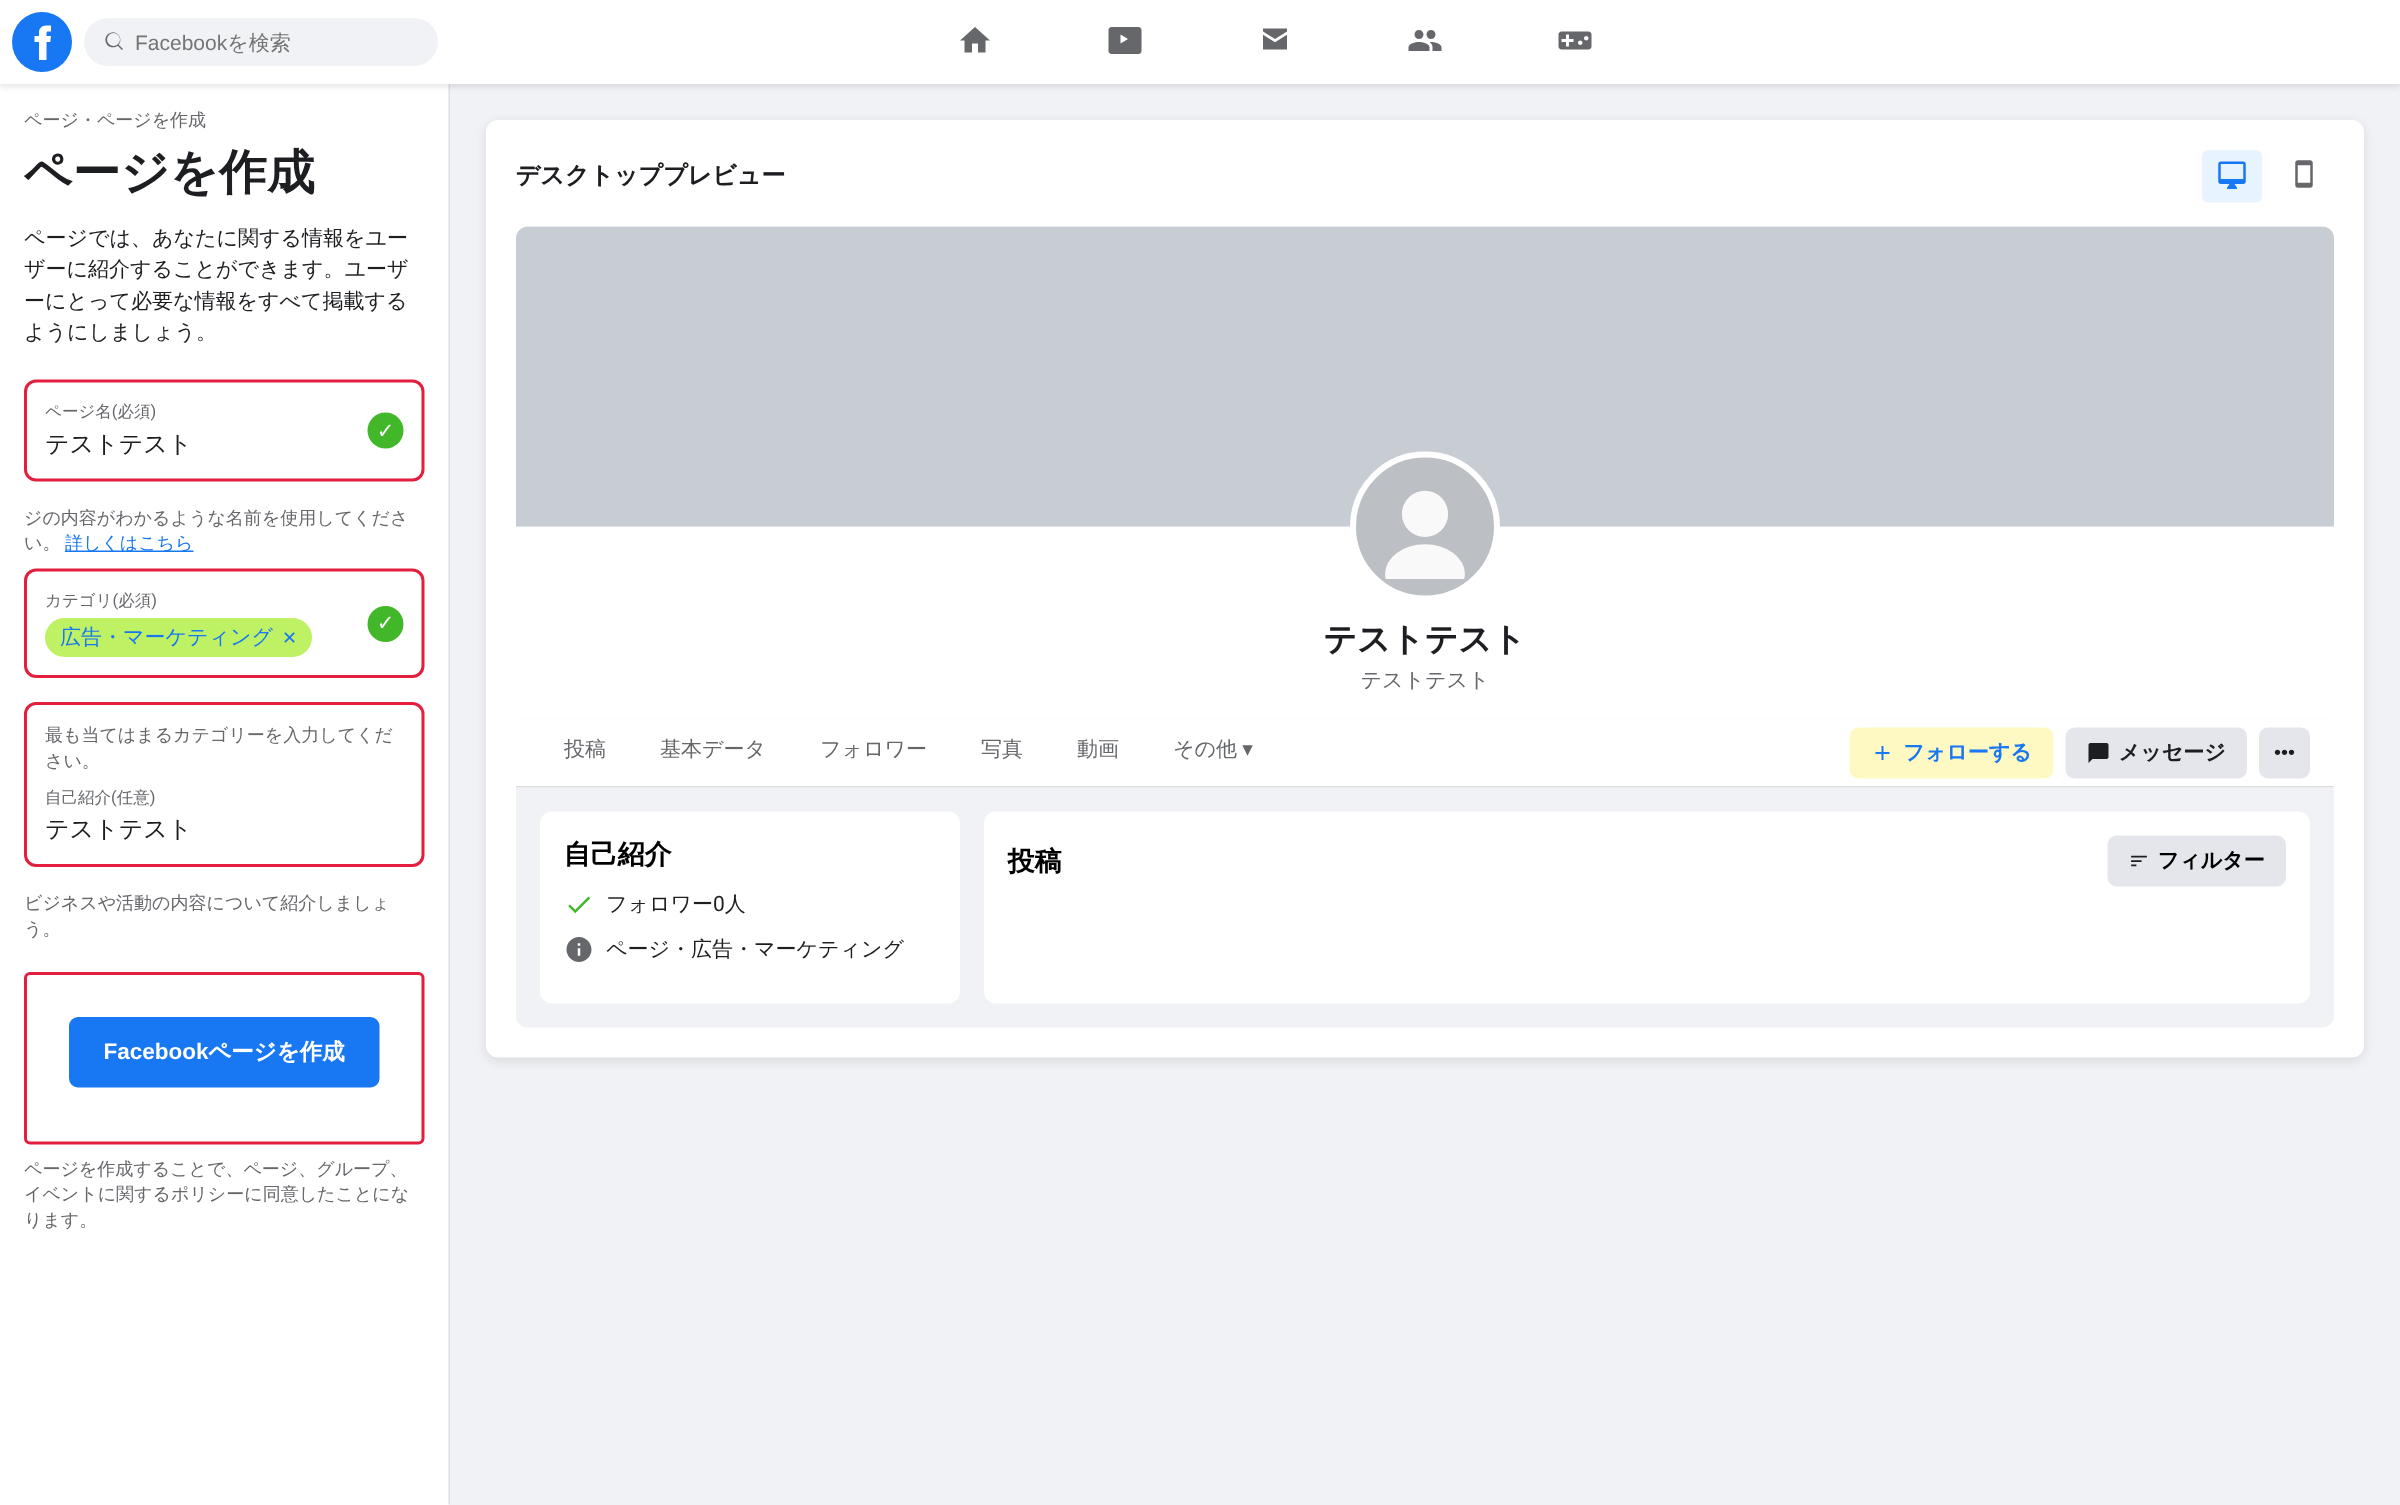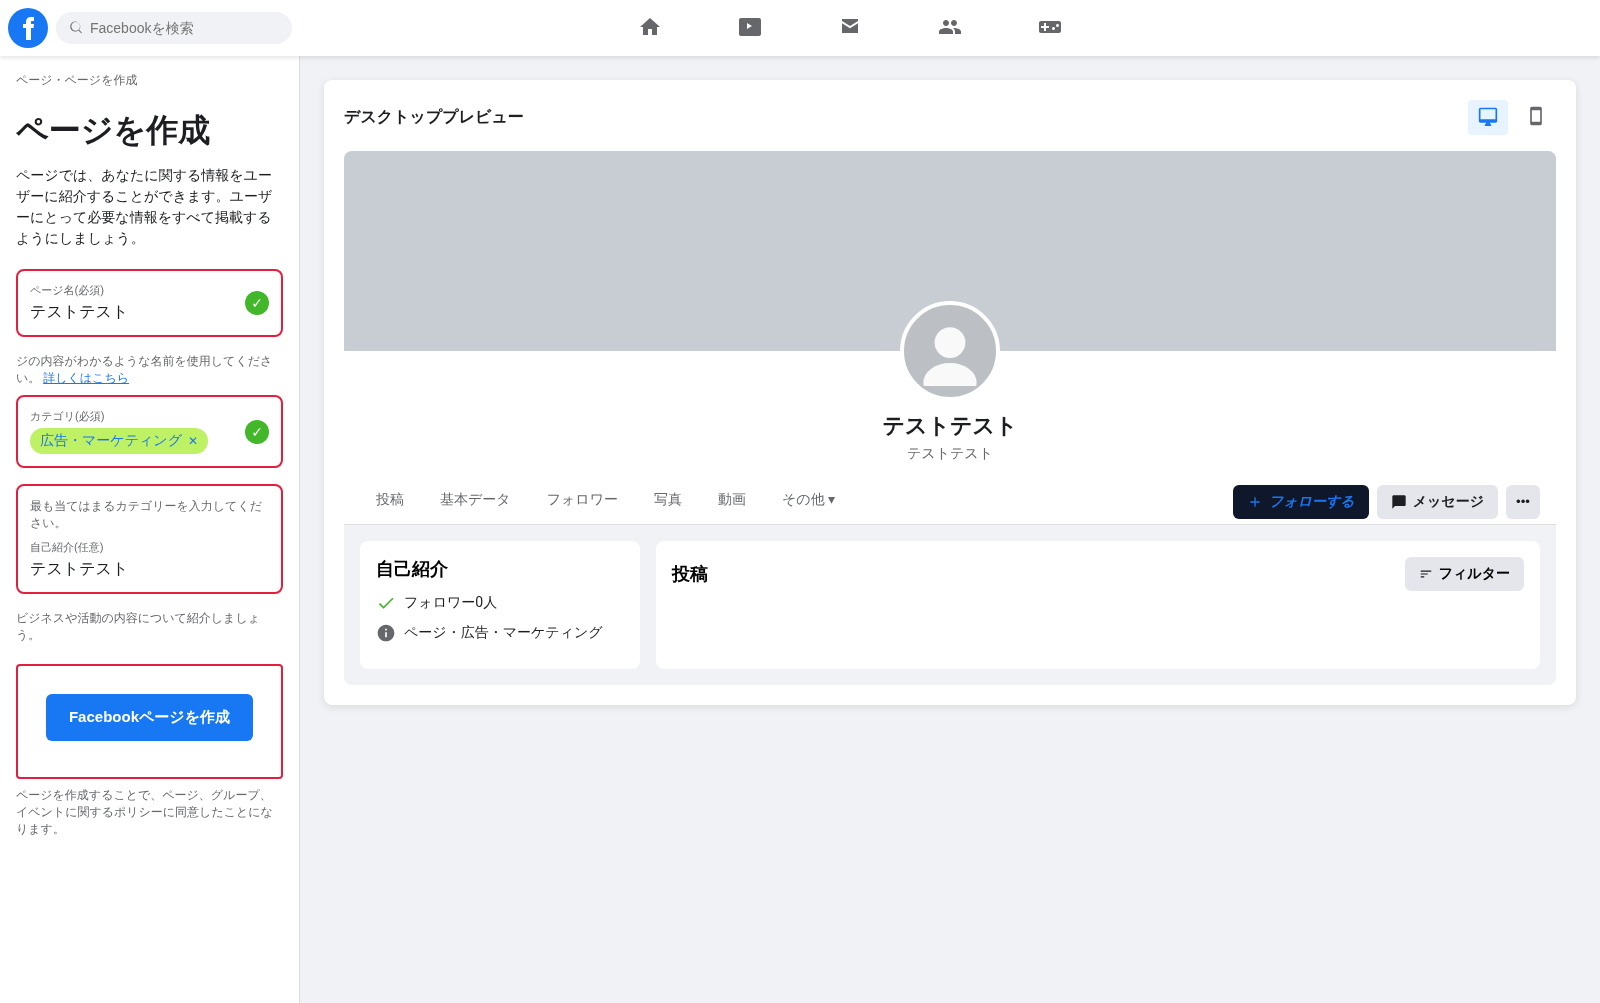"ページ・ページを作成" .breadcrumb { margin-bottom: 20px -> 4px }
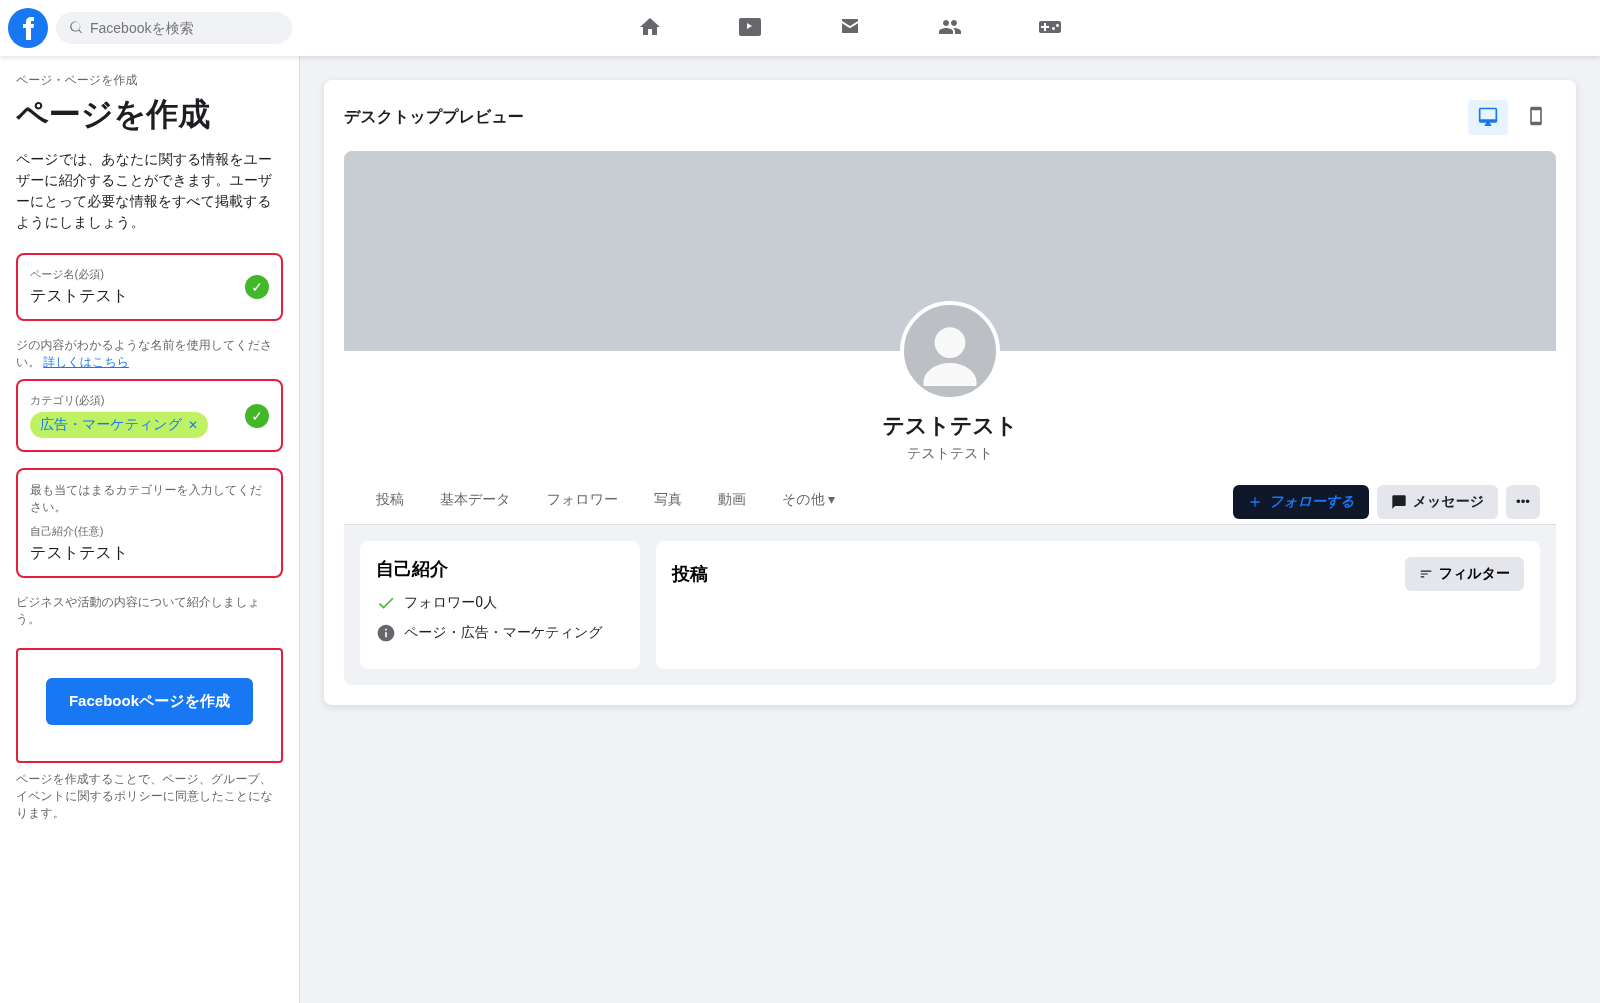"フォローする" .follow-btn { background: #0f172a -> #fef9c3; font-style: italic -> none }
